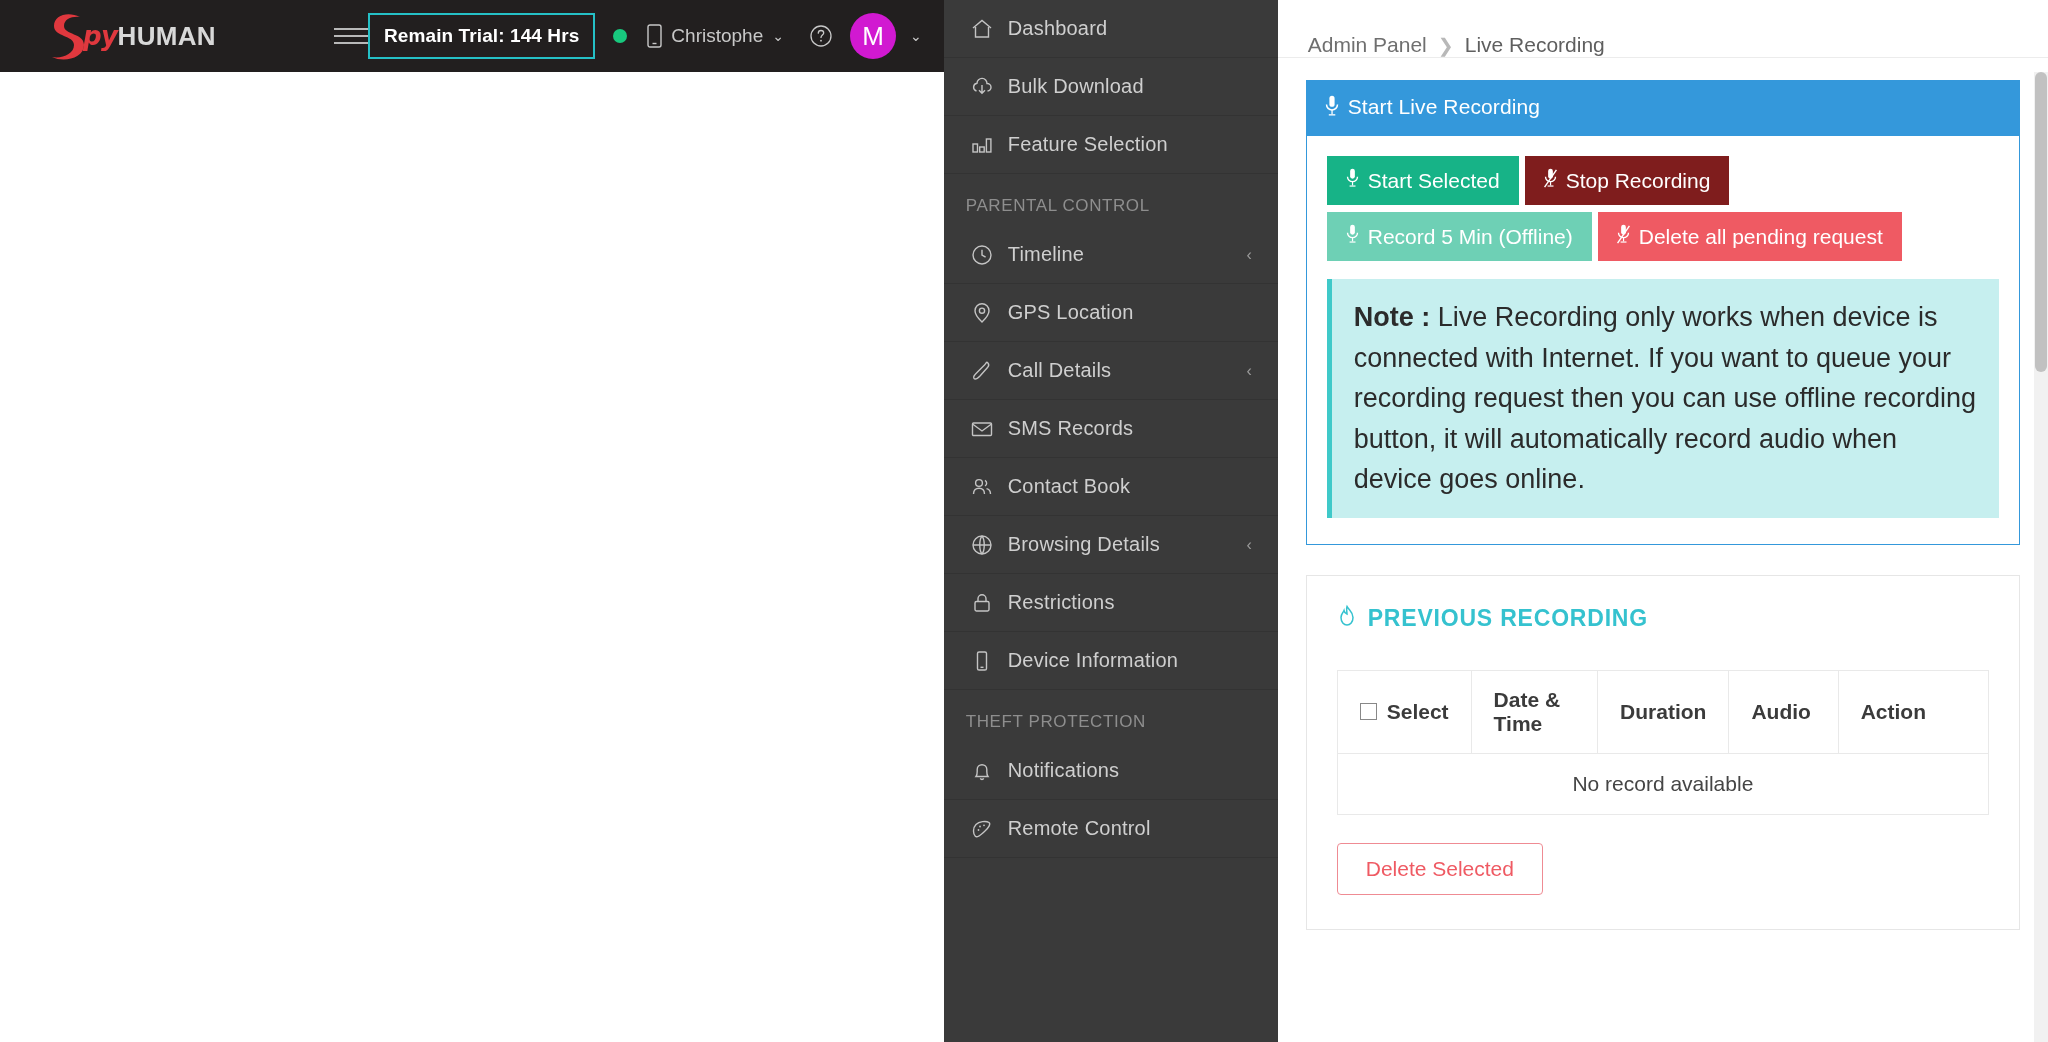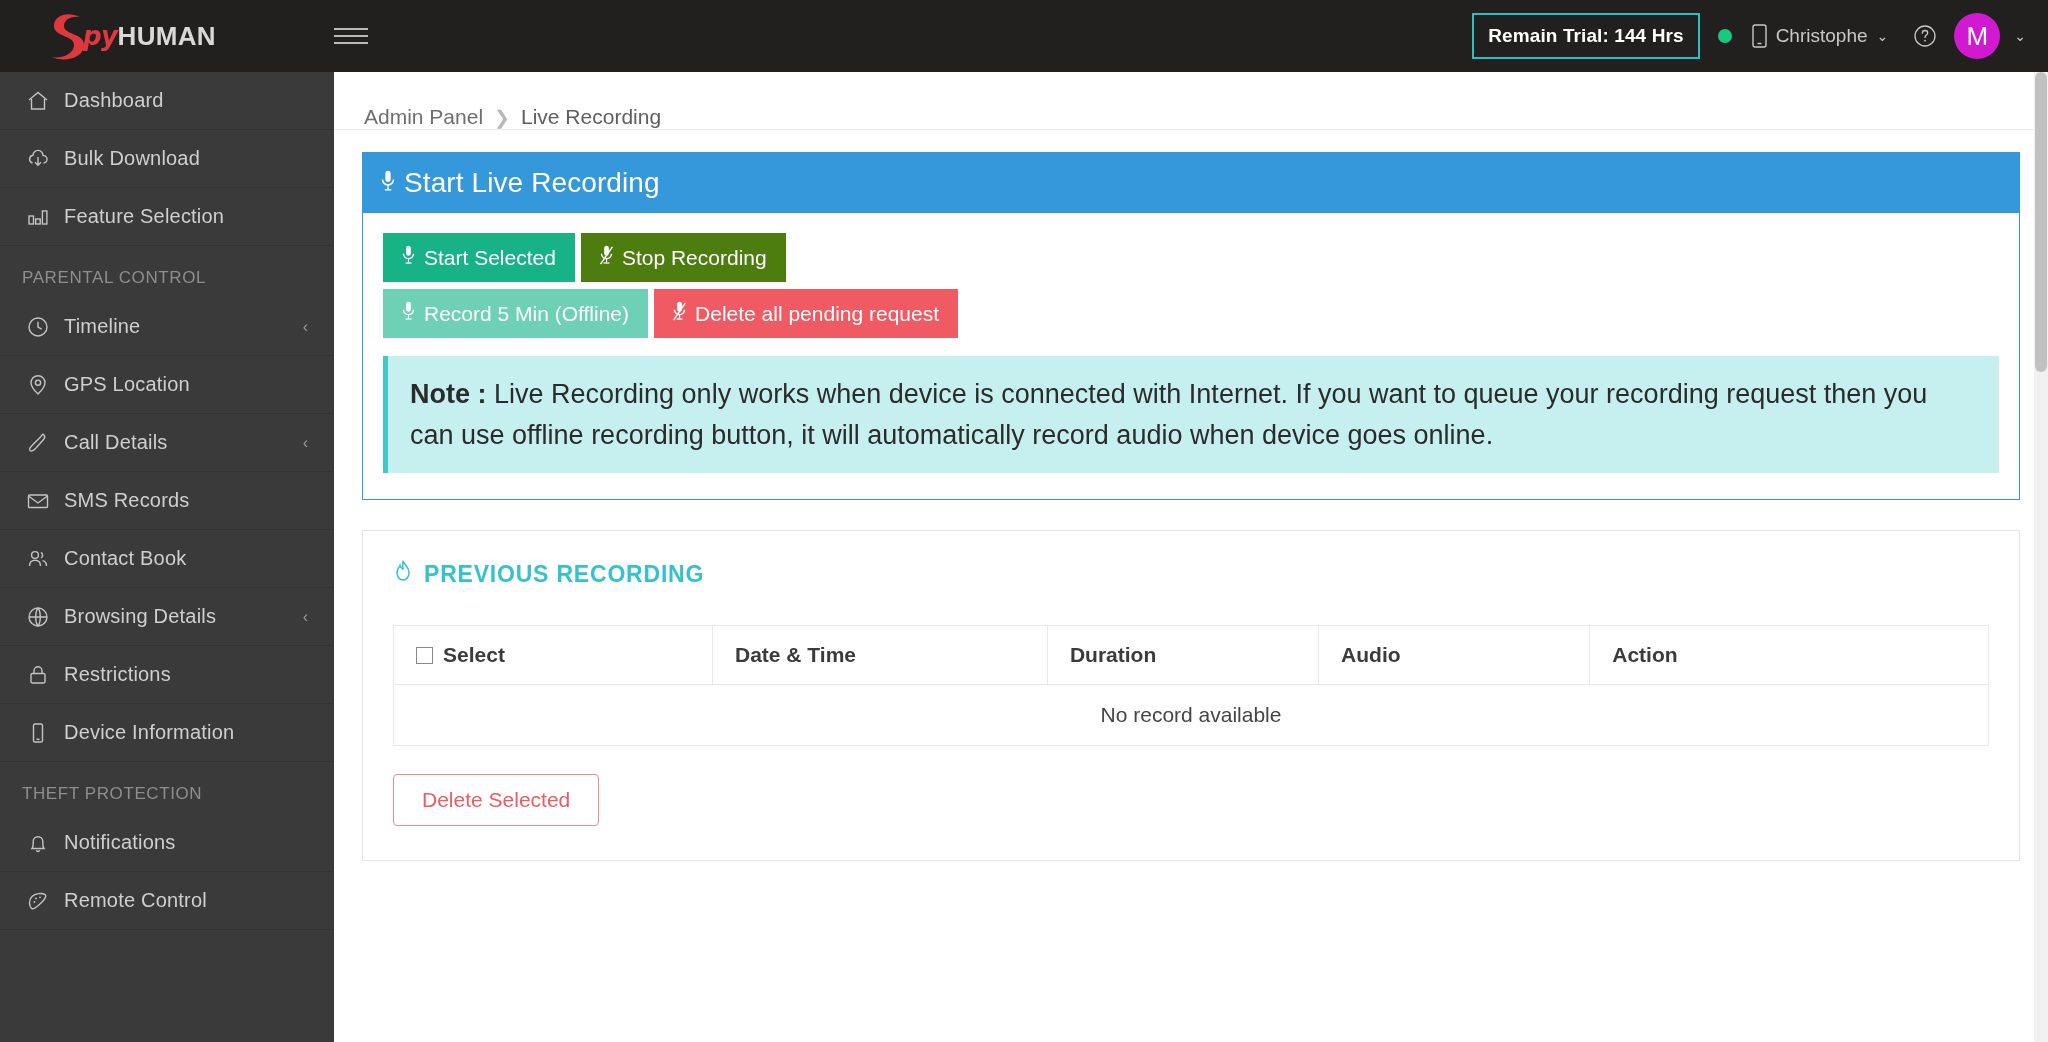"py" .app { flex-direction: column -> row }
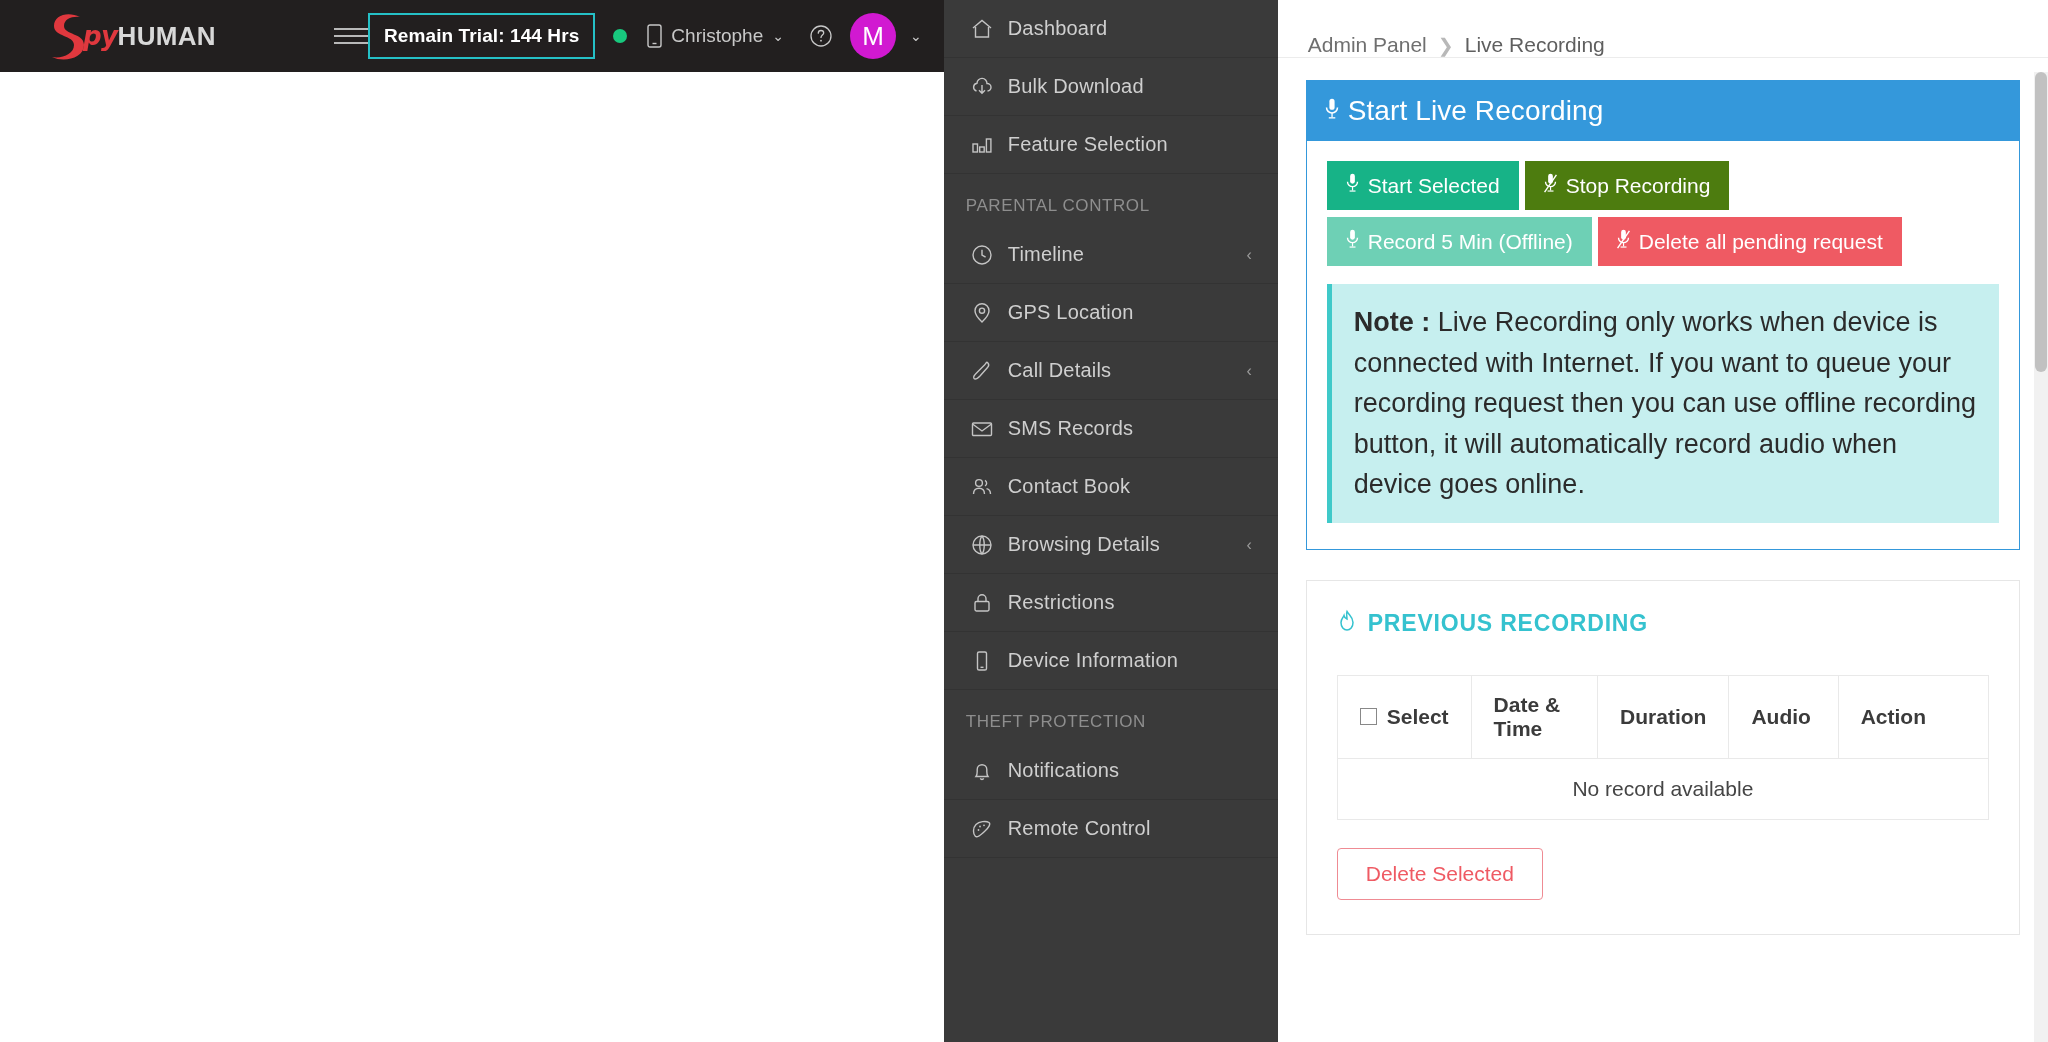"Start Live Recording" .panel-head { font-size: 28px -> 21px }
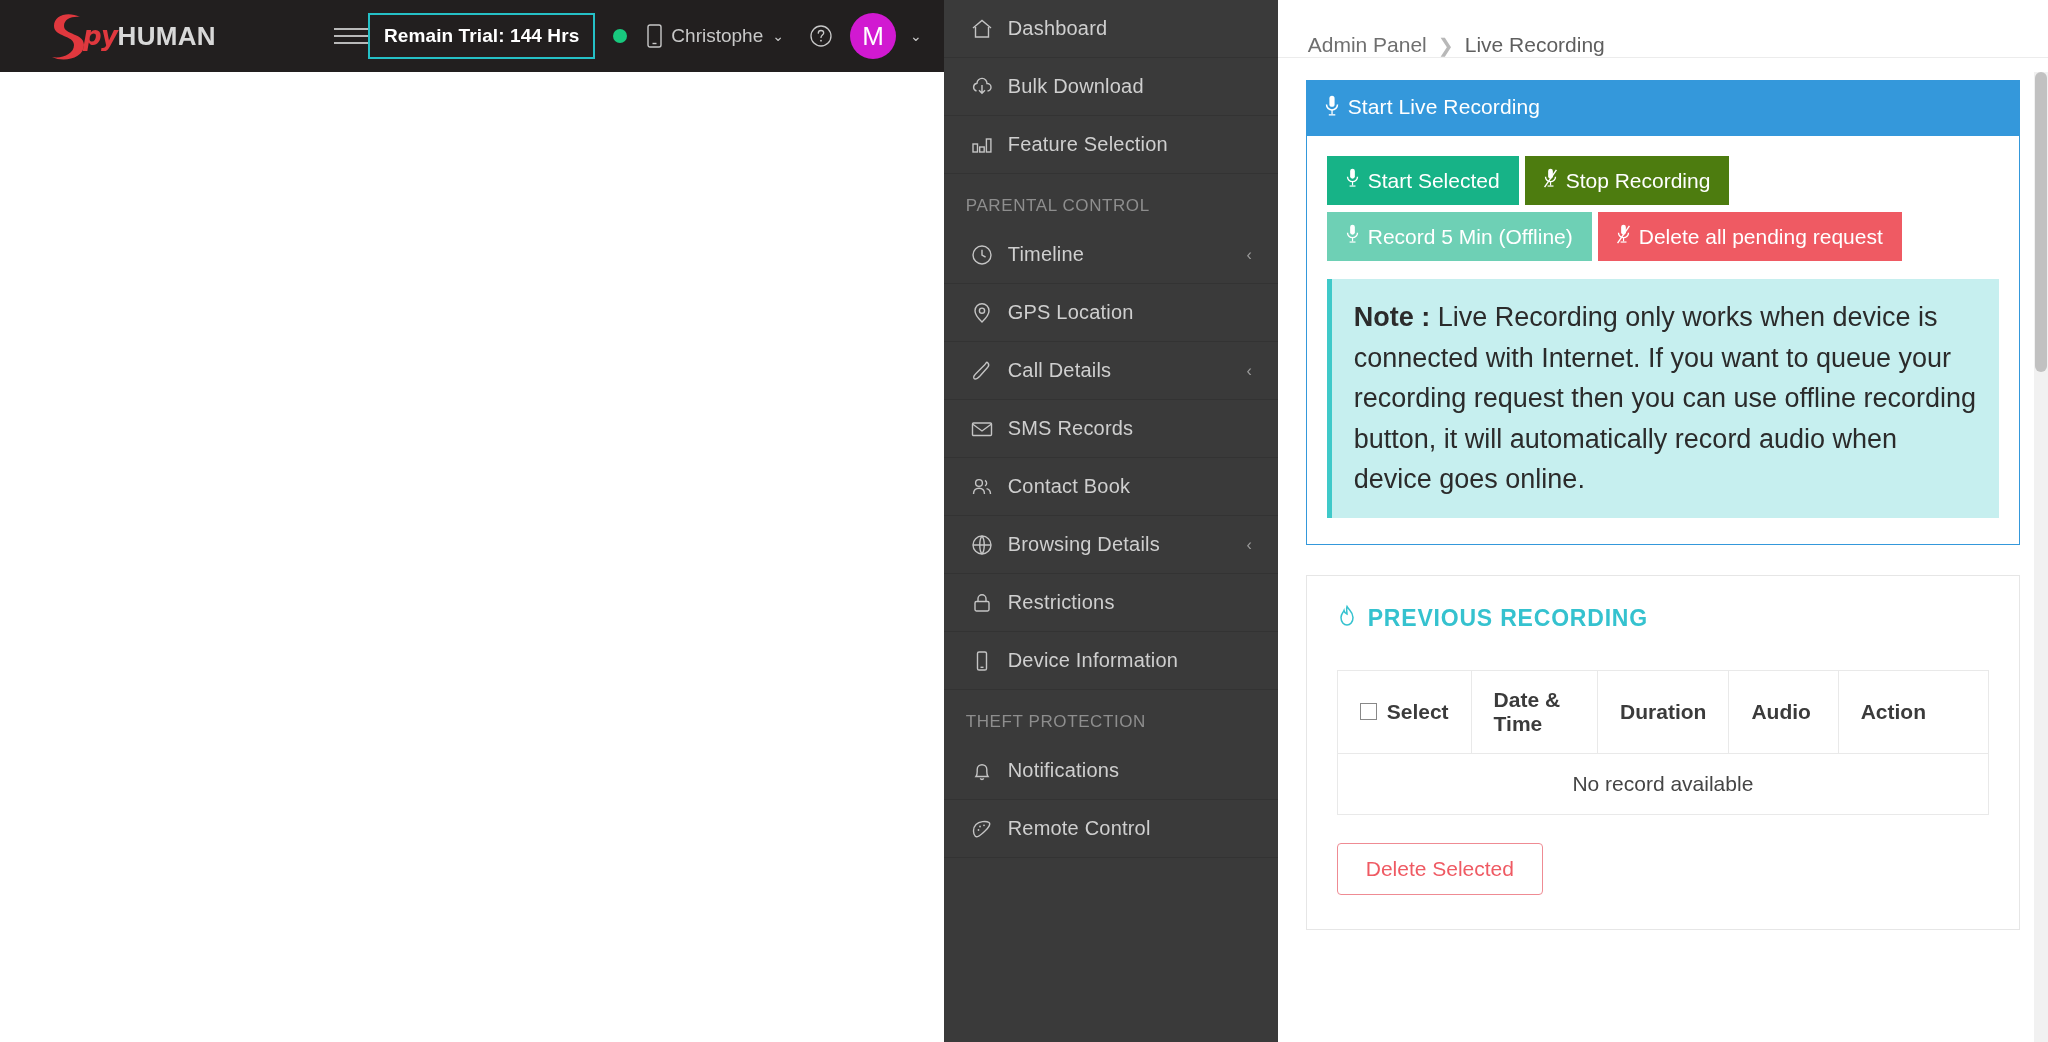"Stop Recording" .btn-pinklight { background: #4d7c0f -> #7f1d1d }
